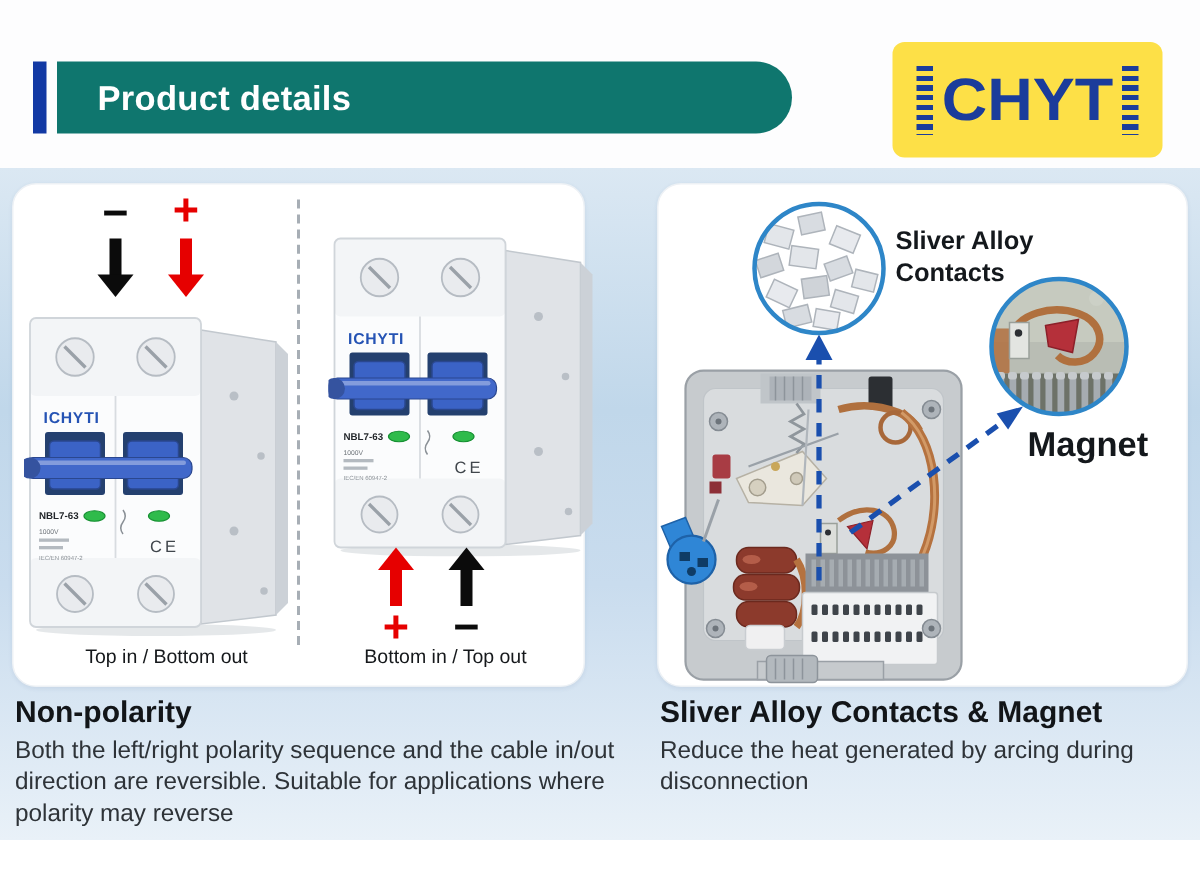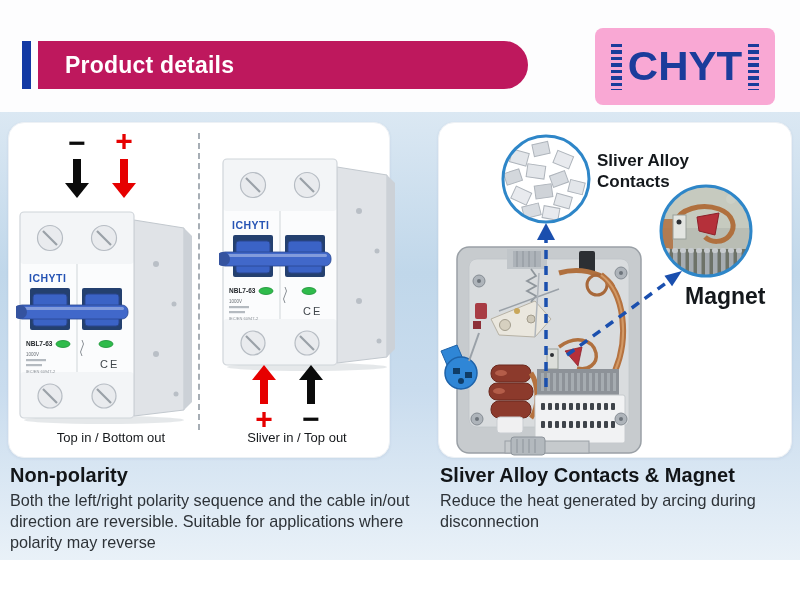"Product details" .hdr-bar { background: #be185d -> #0f766e }
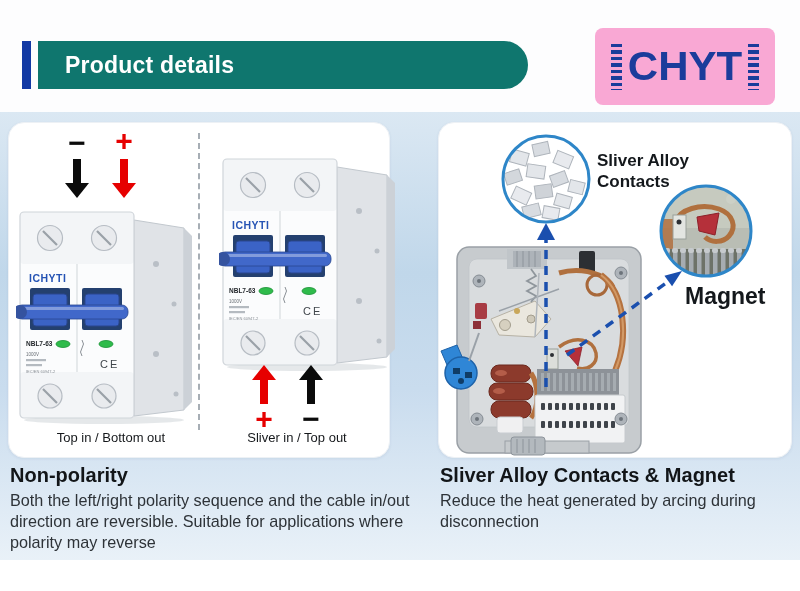"CHYT" .logo-box { background: #f9a8d4 -> #fde047 }
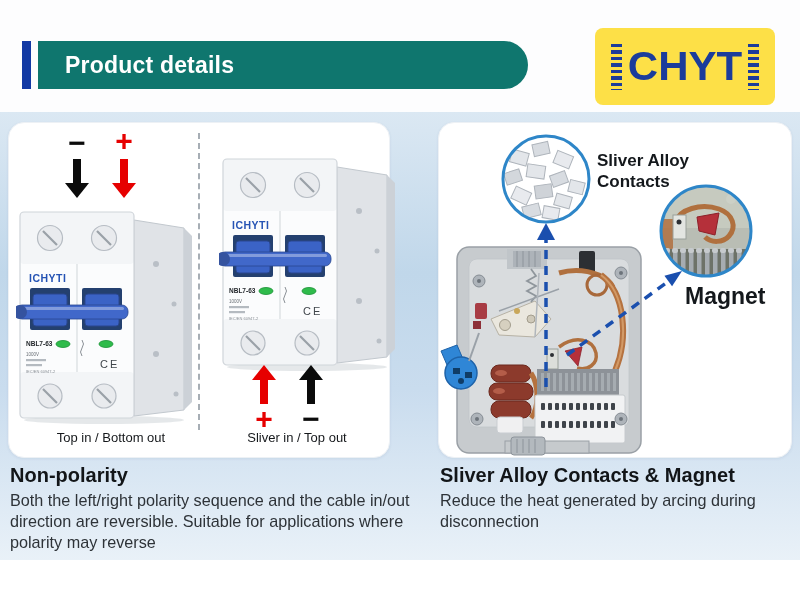"Sliver in / Top out" div.caption { text: Sliver -> Bottom }
